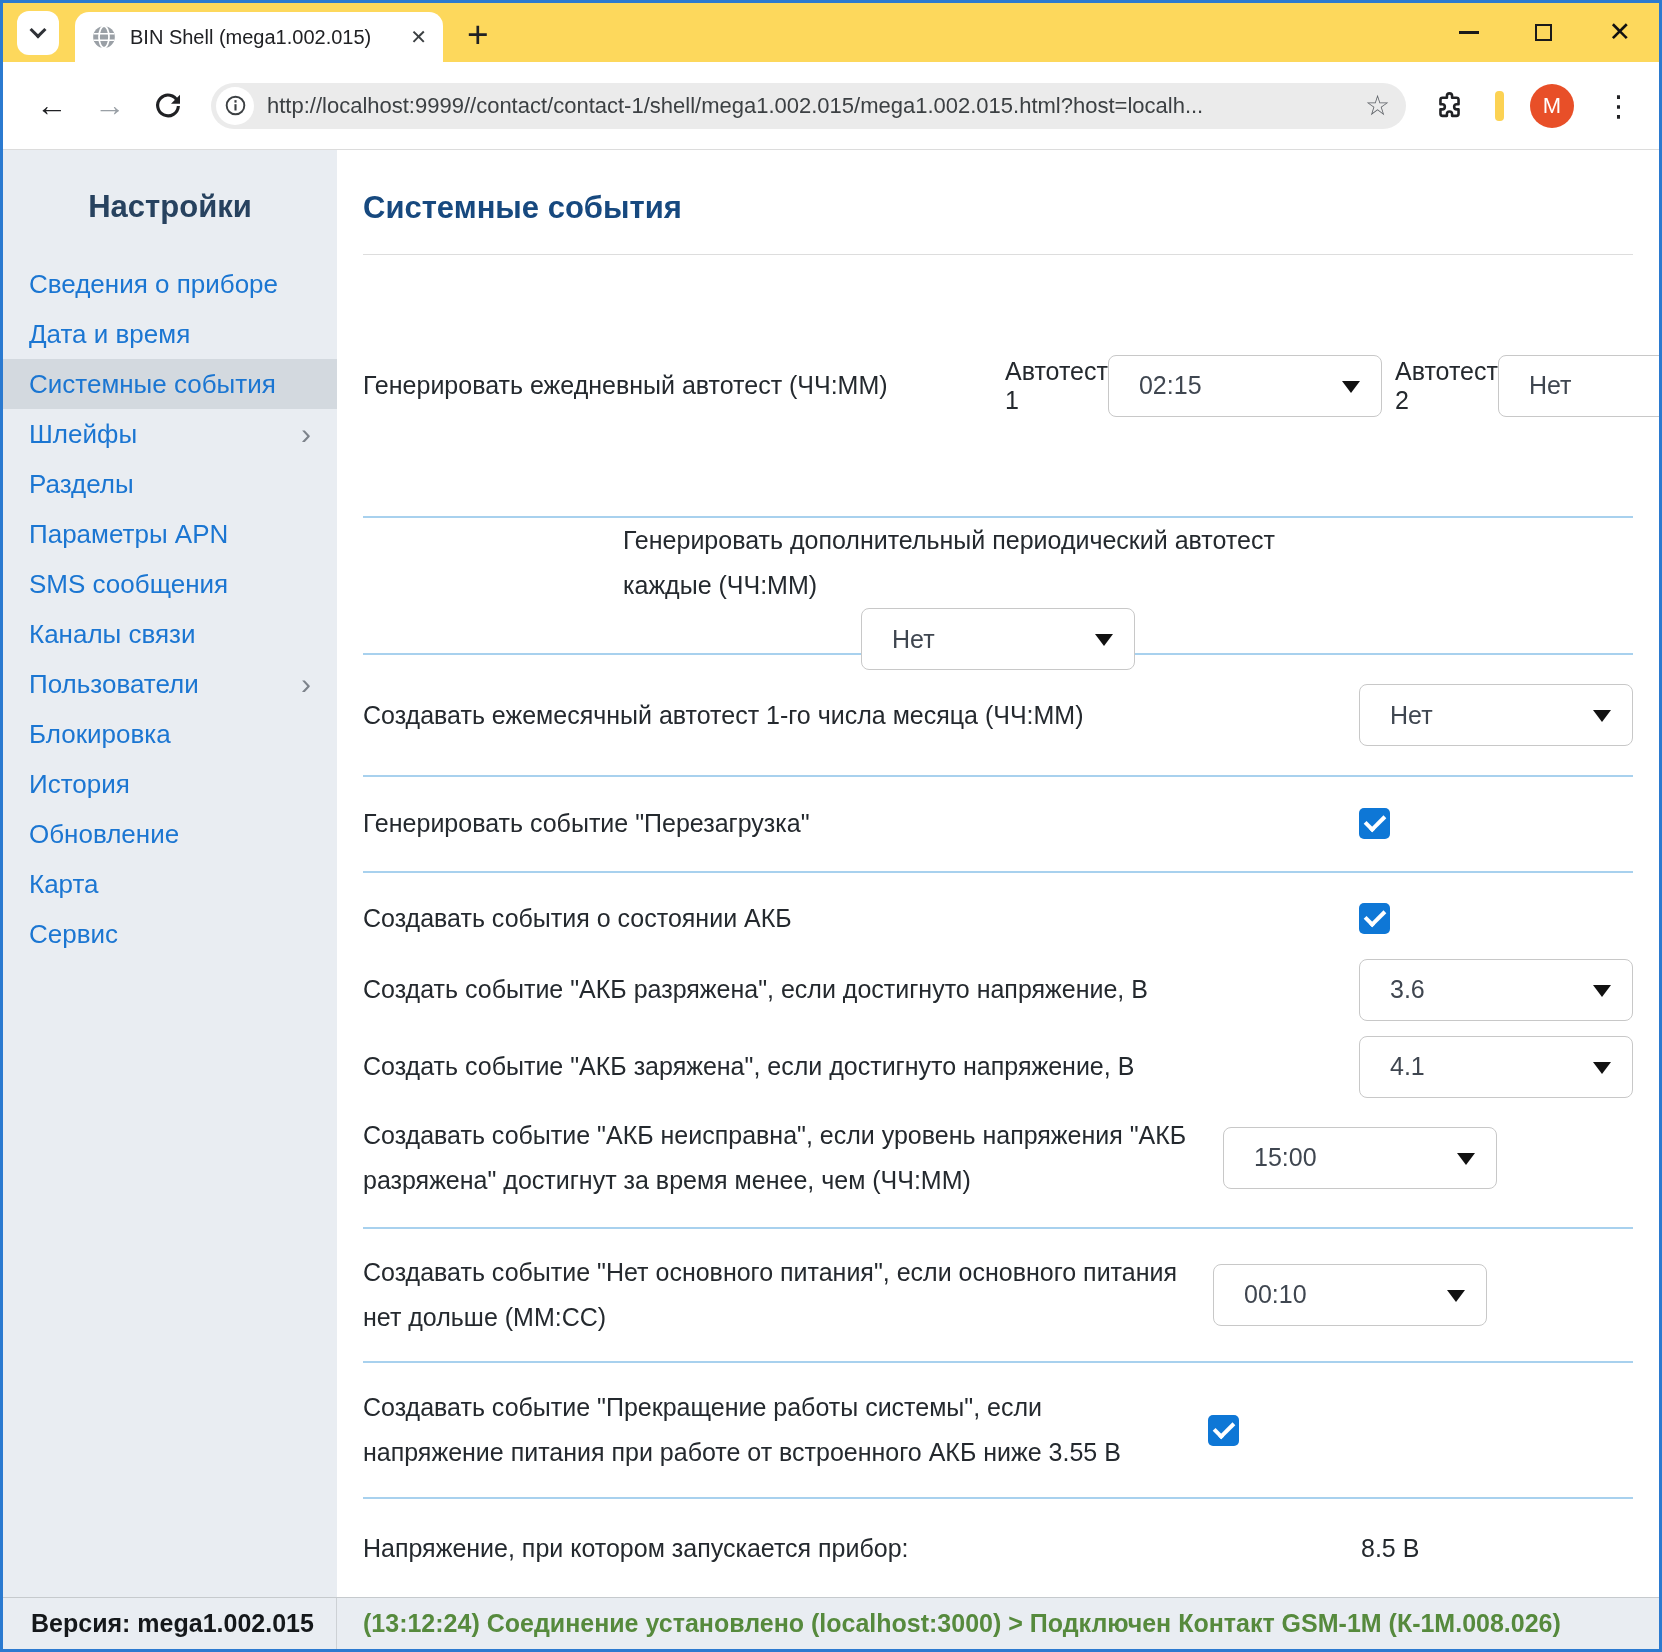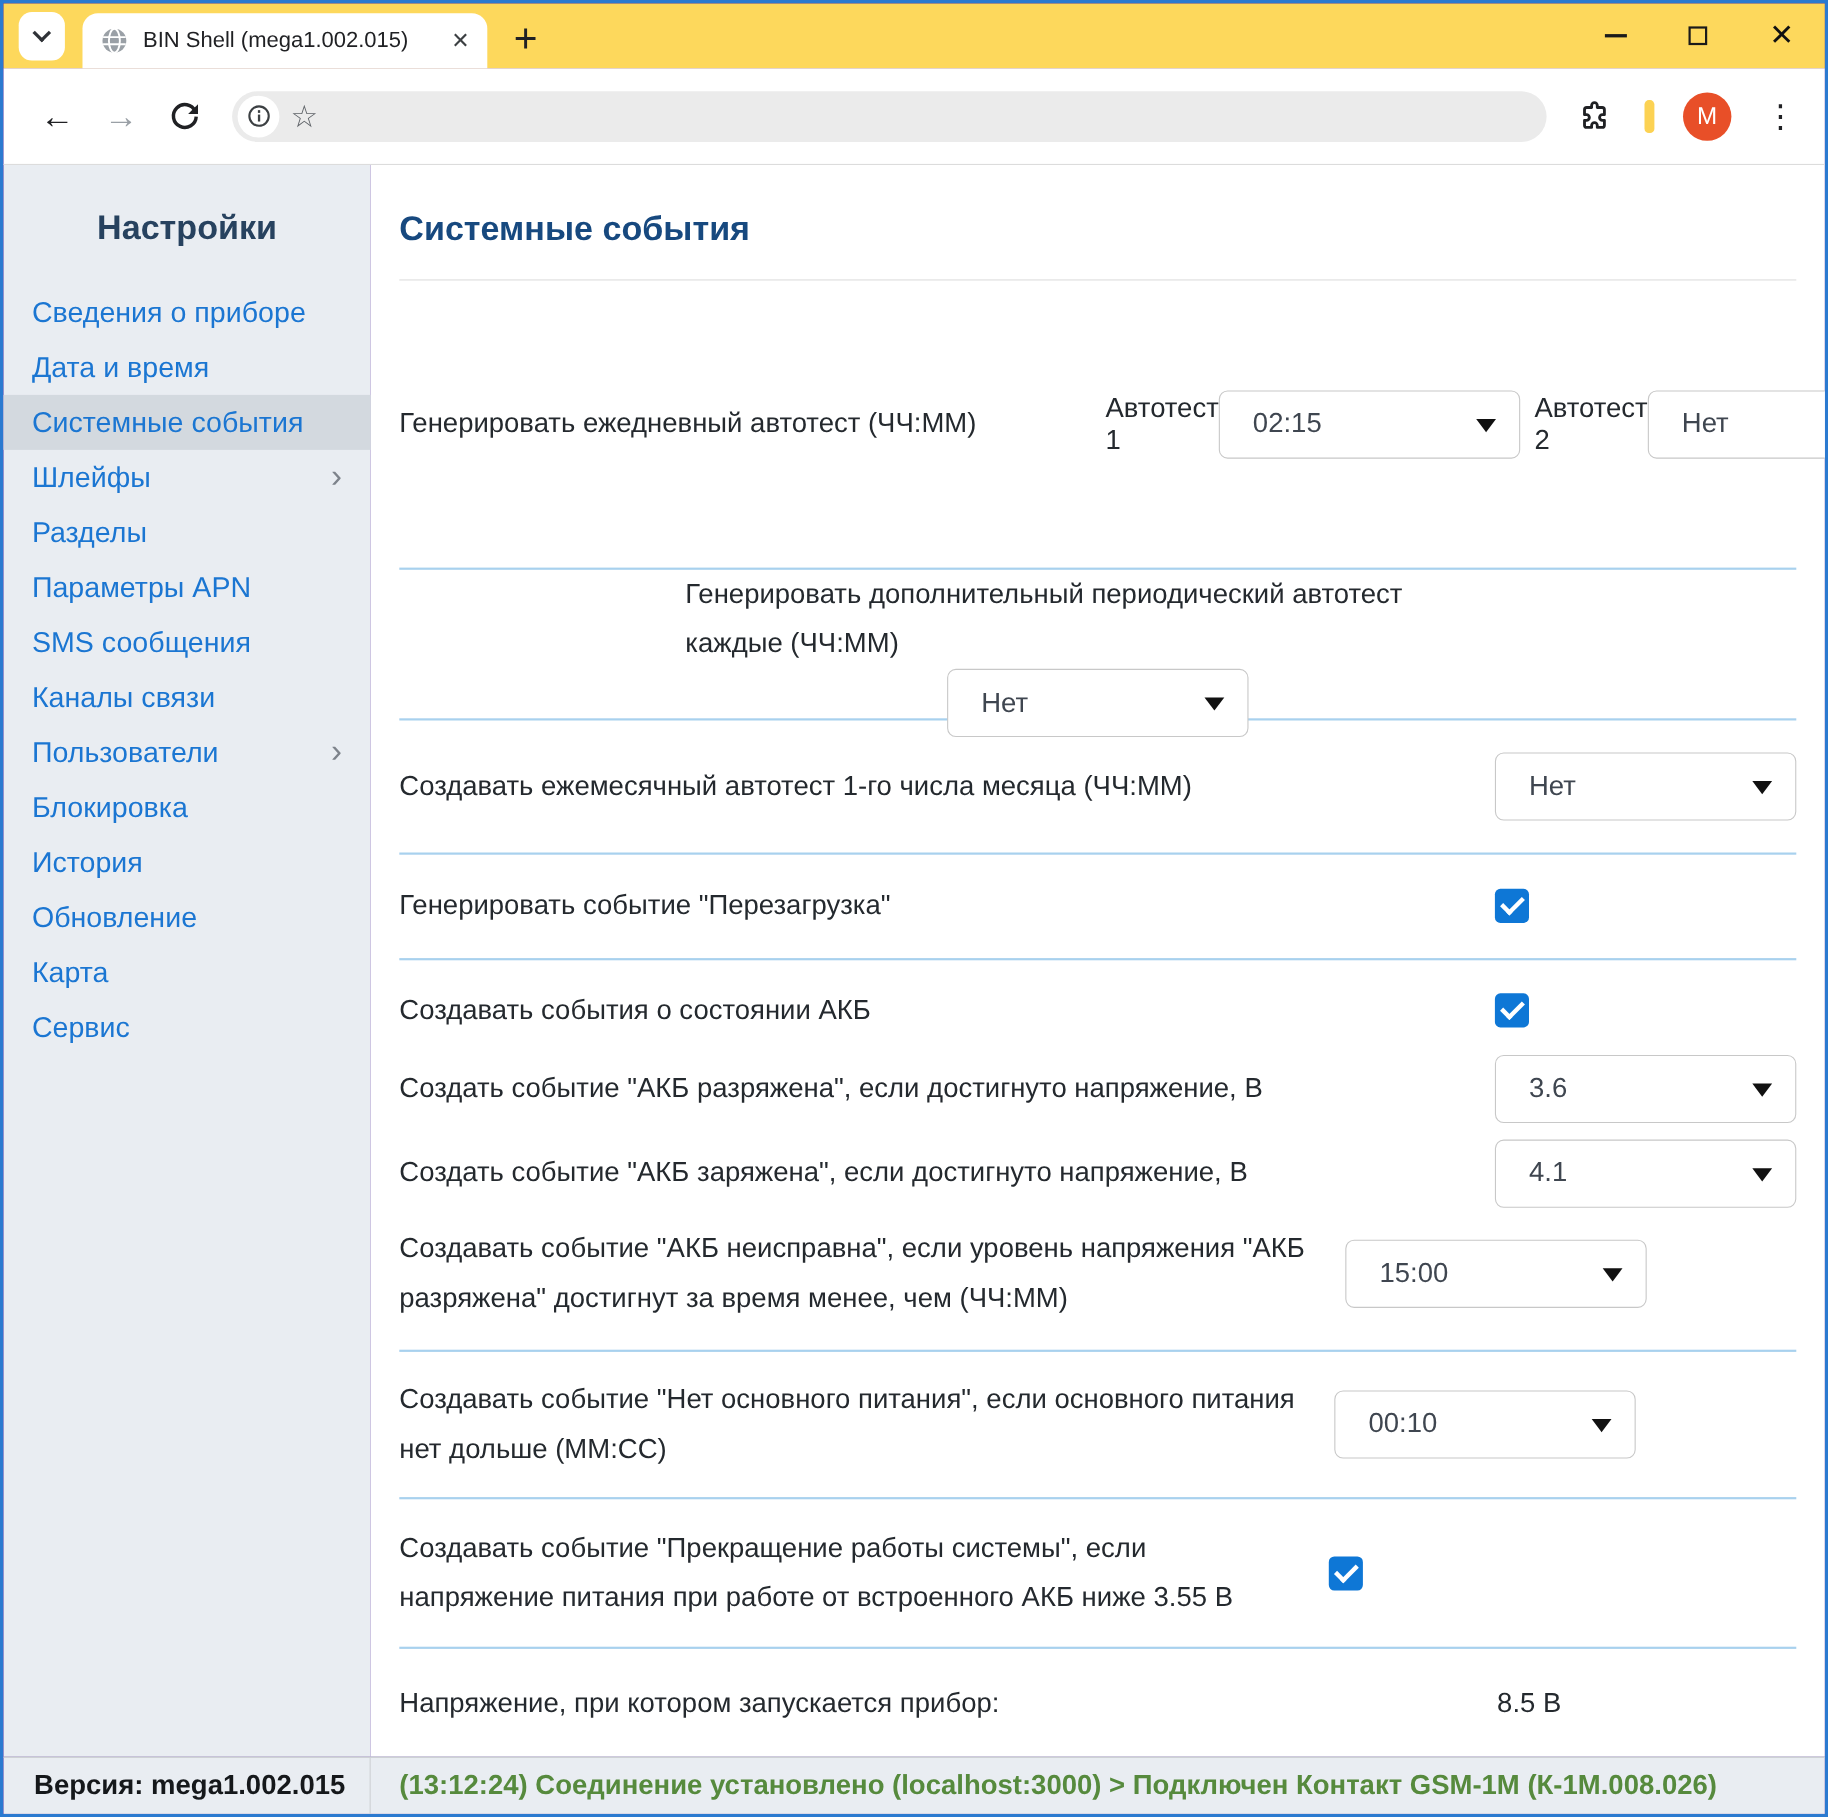"BIN Shell (mega1.002.015)" .window { background: #4c1d95 -> #86efac }
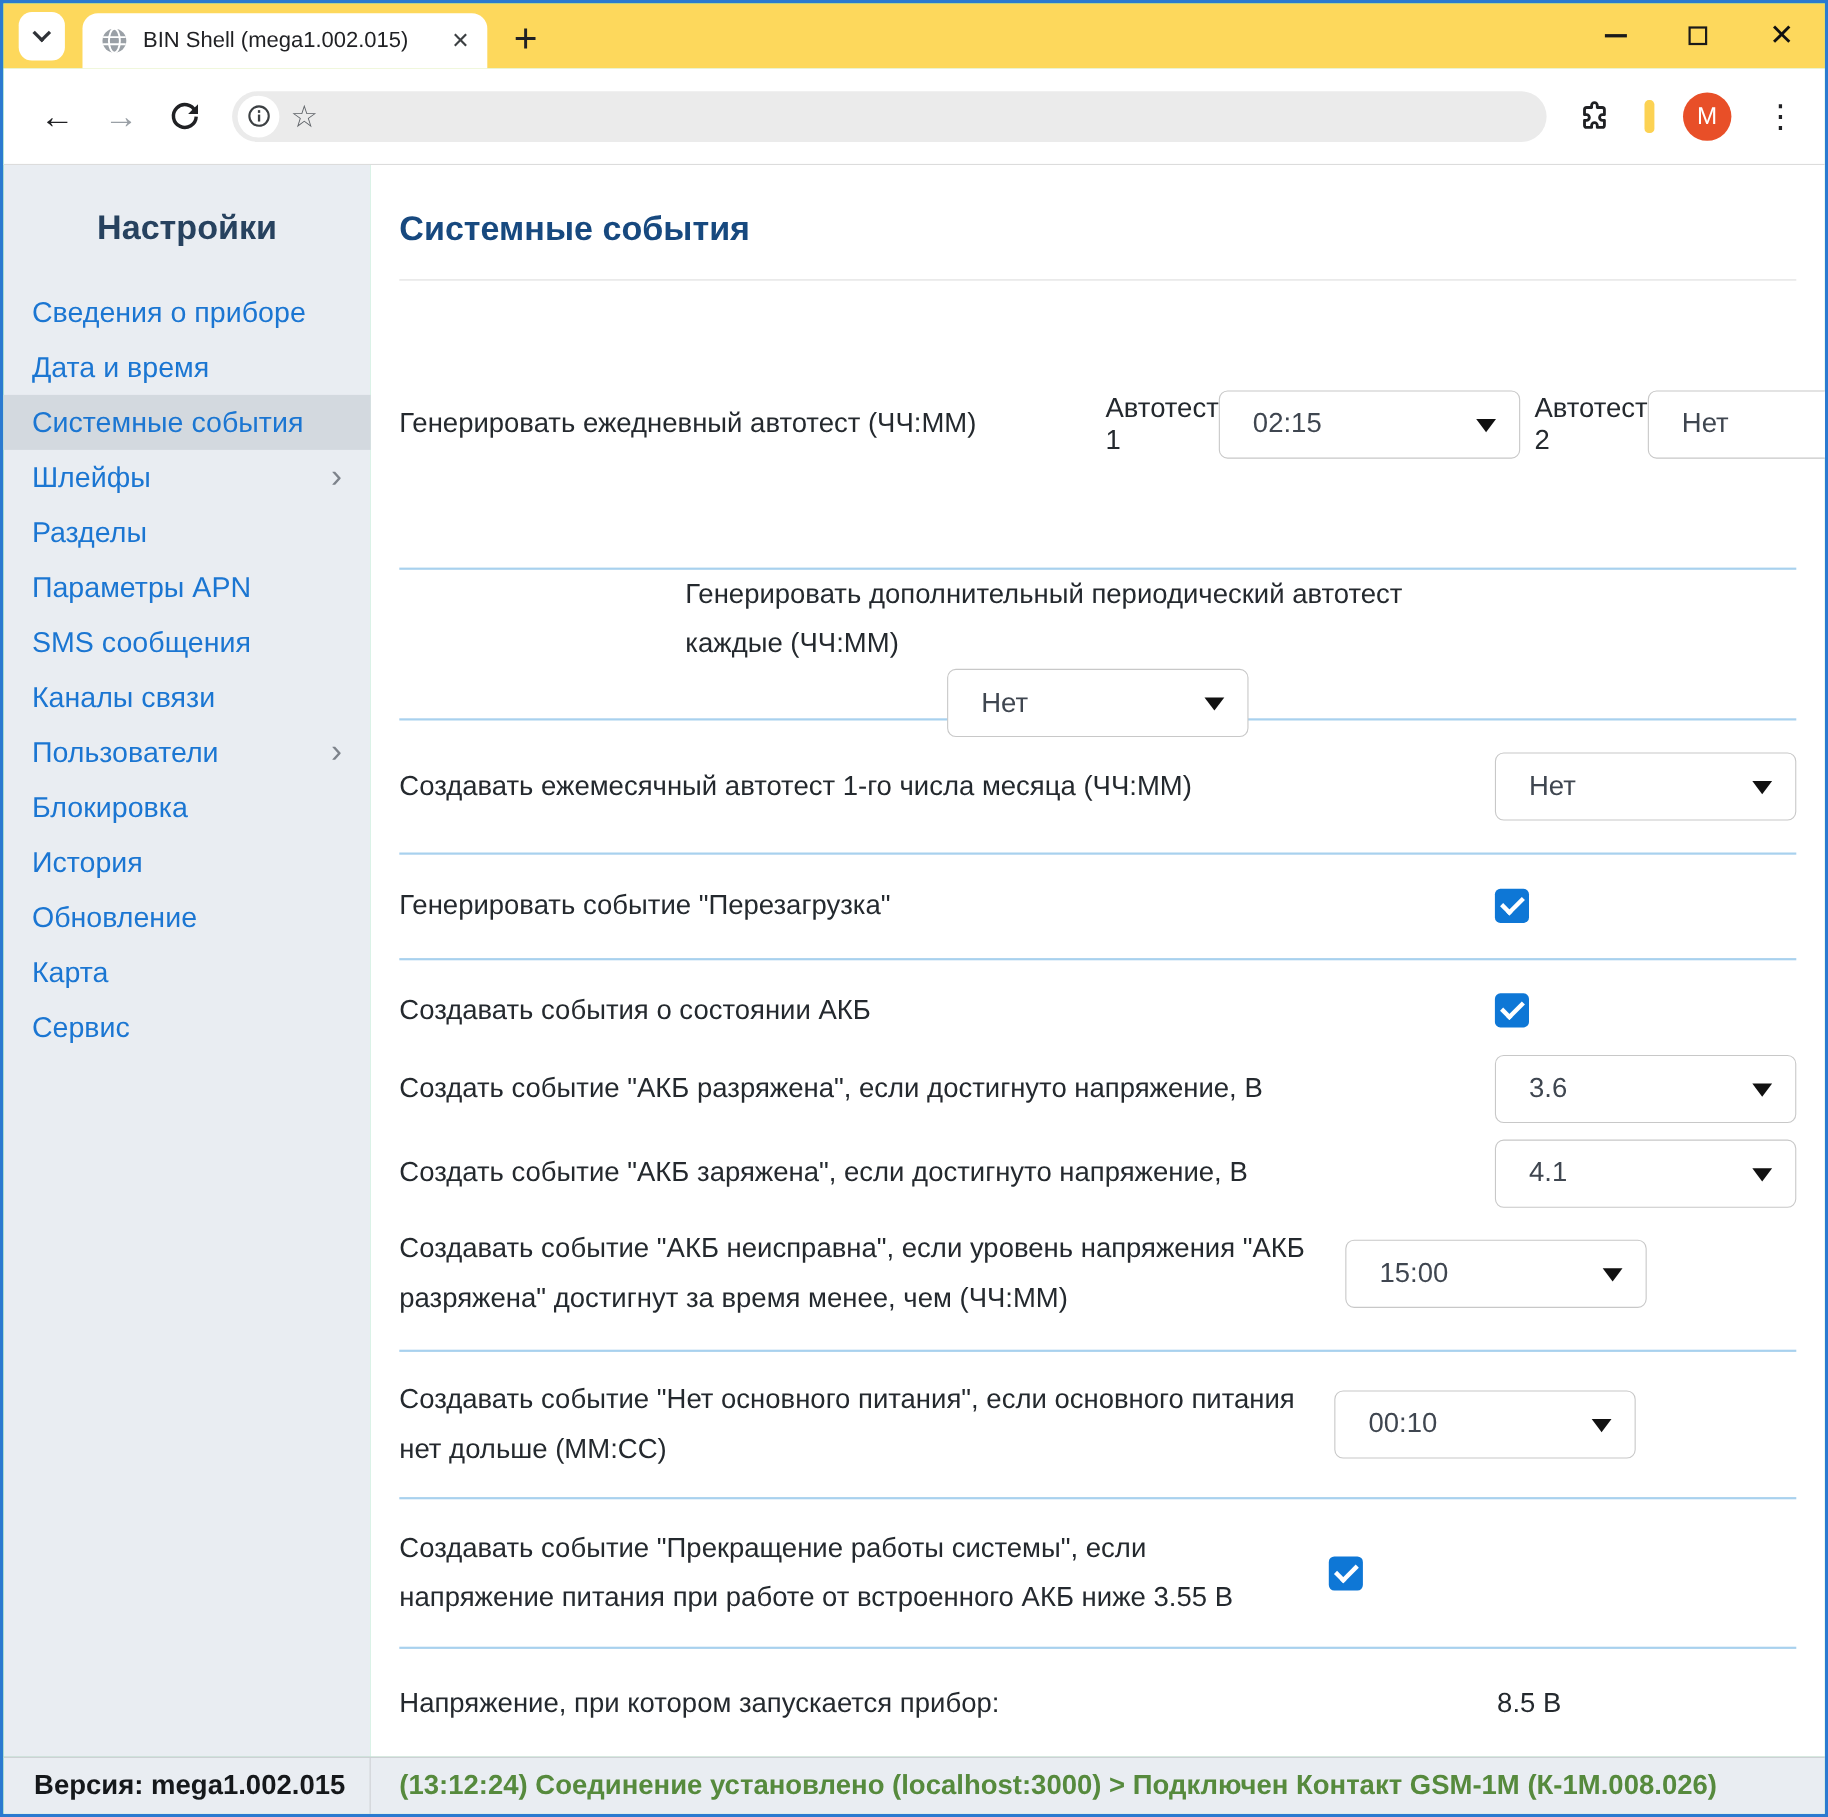"http://localhost:9999//contact/contact-1" span.url { html: none -> <span>http://localhost:9999//contact/contact-1/shell/mega1.002.015/mega1.002.015.html?host=localh...</span> }
